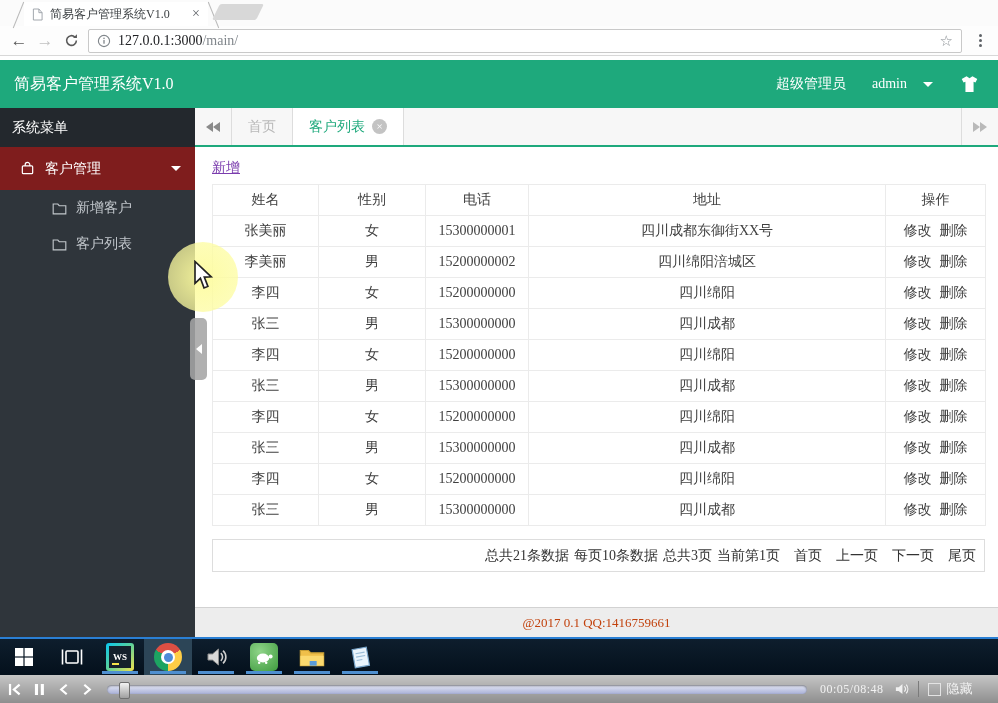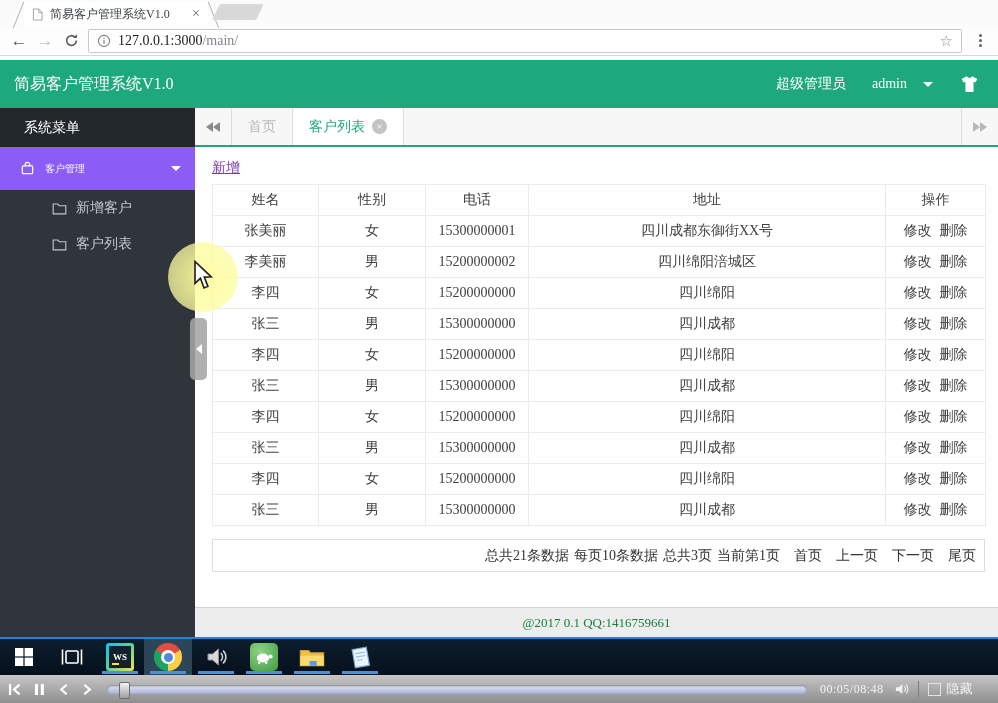"系统菜单" .sb-header { padding-left: 24px -> 12px }
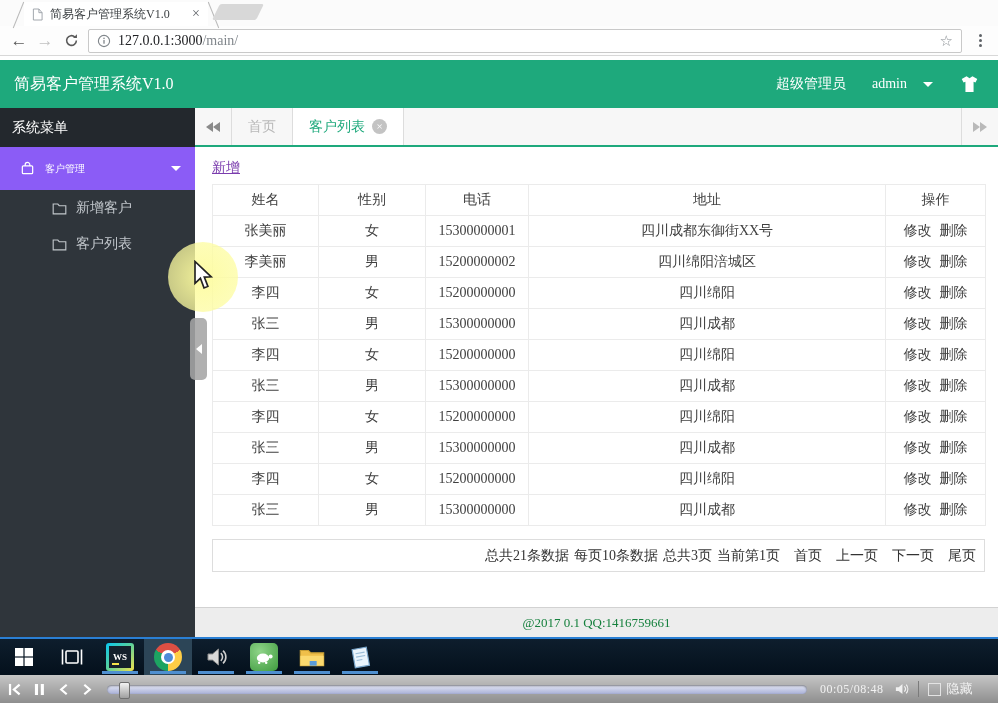"客户管理" .mi-main { background: #8b5cf6 -> #7f1d1d; font-size: 10px -> 14px }
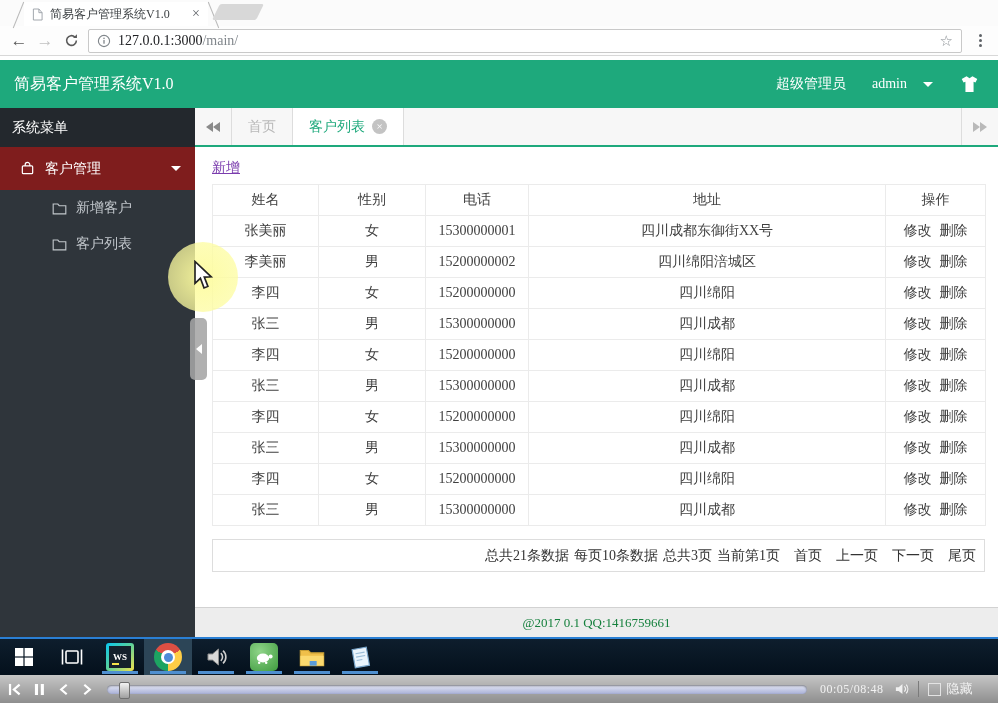"@2017 0.1 QQ:1416759661" .page-footer { color: #15803d -> #c2410c }
